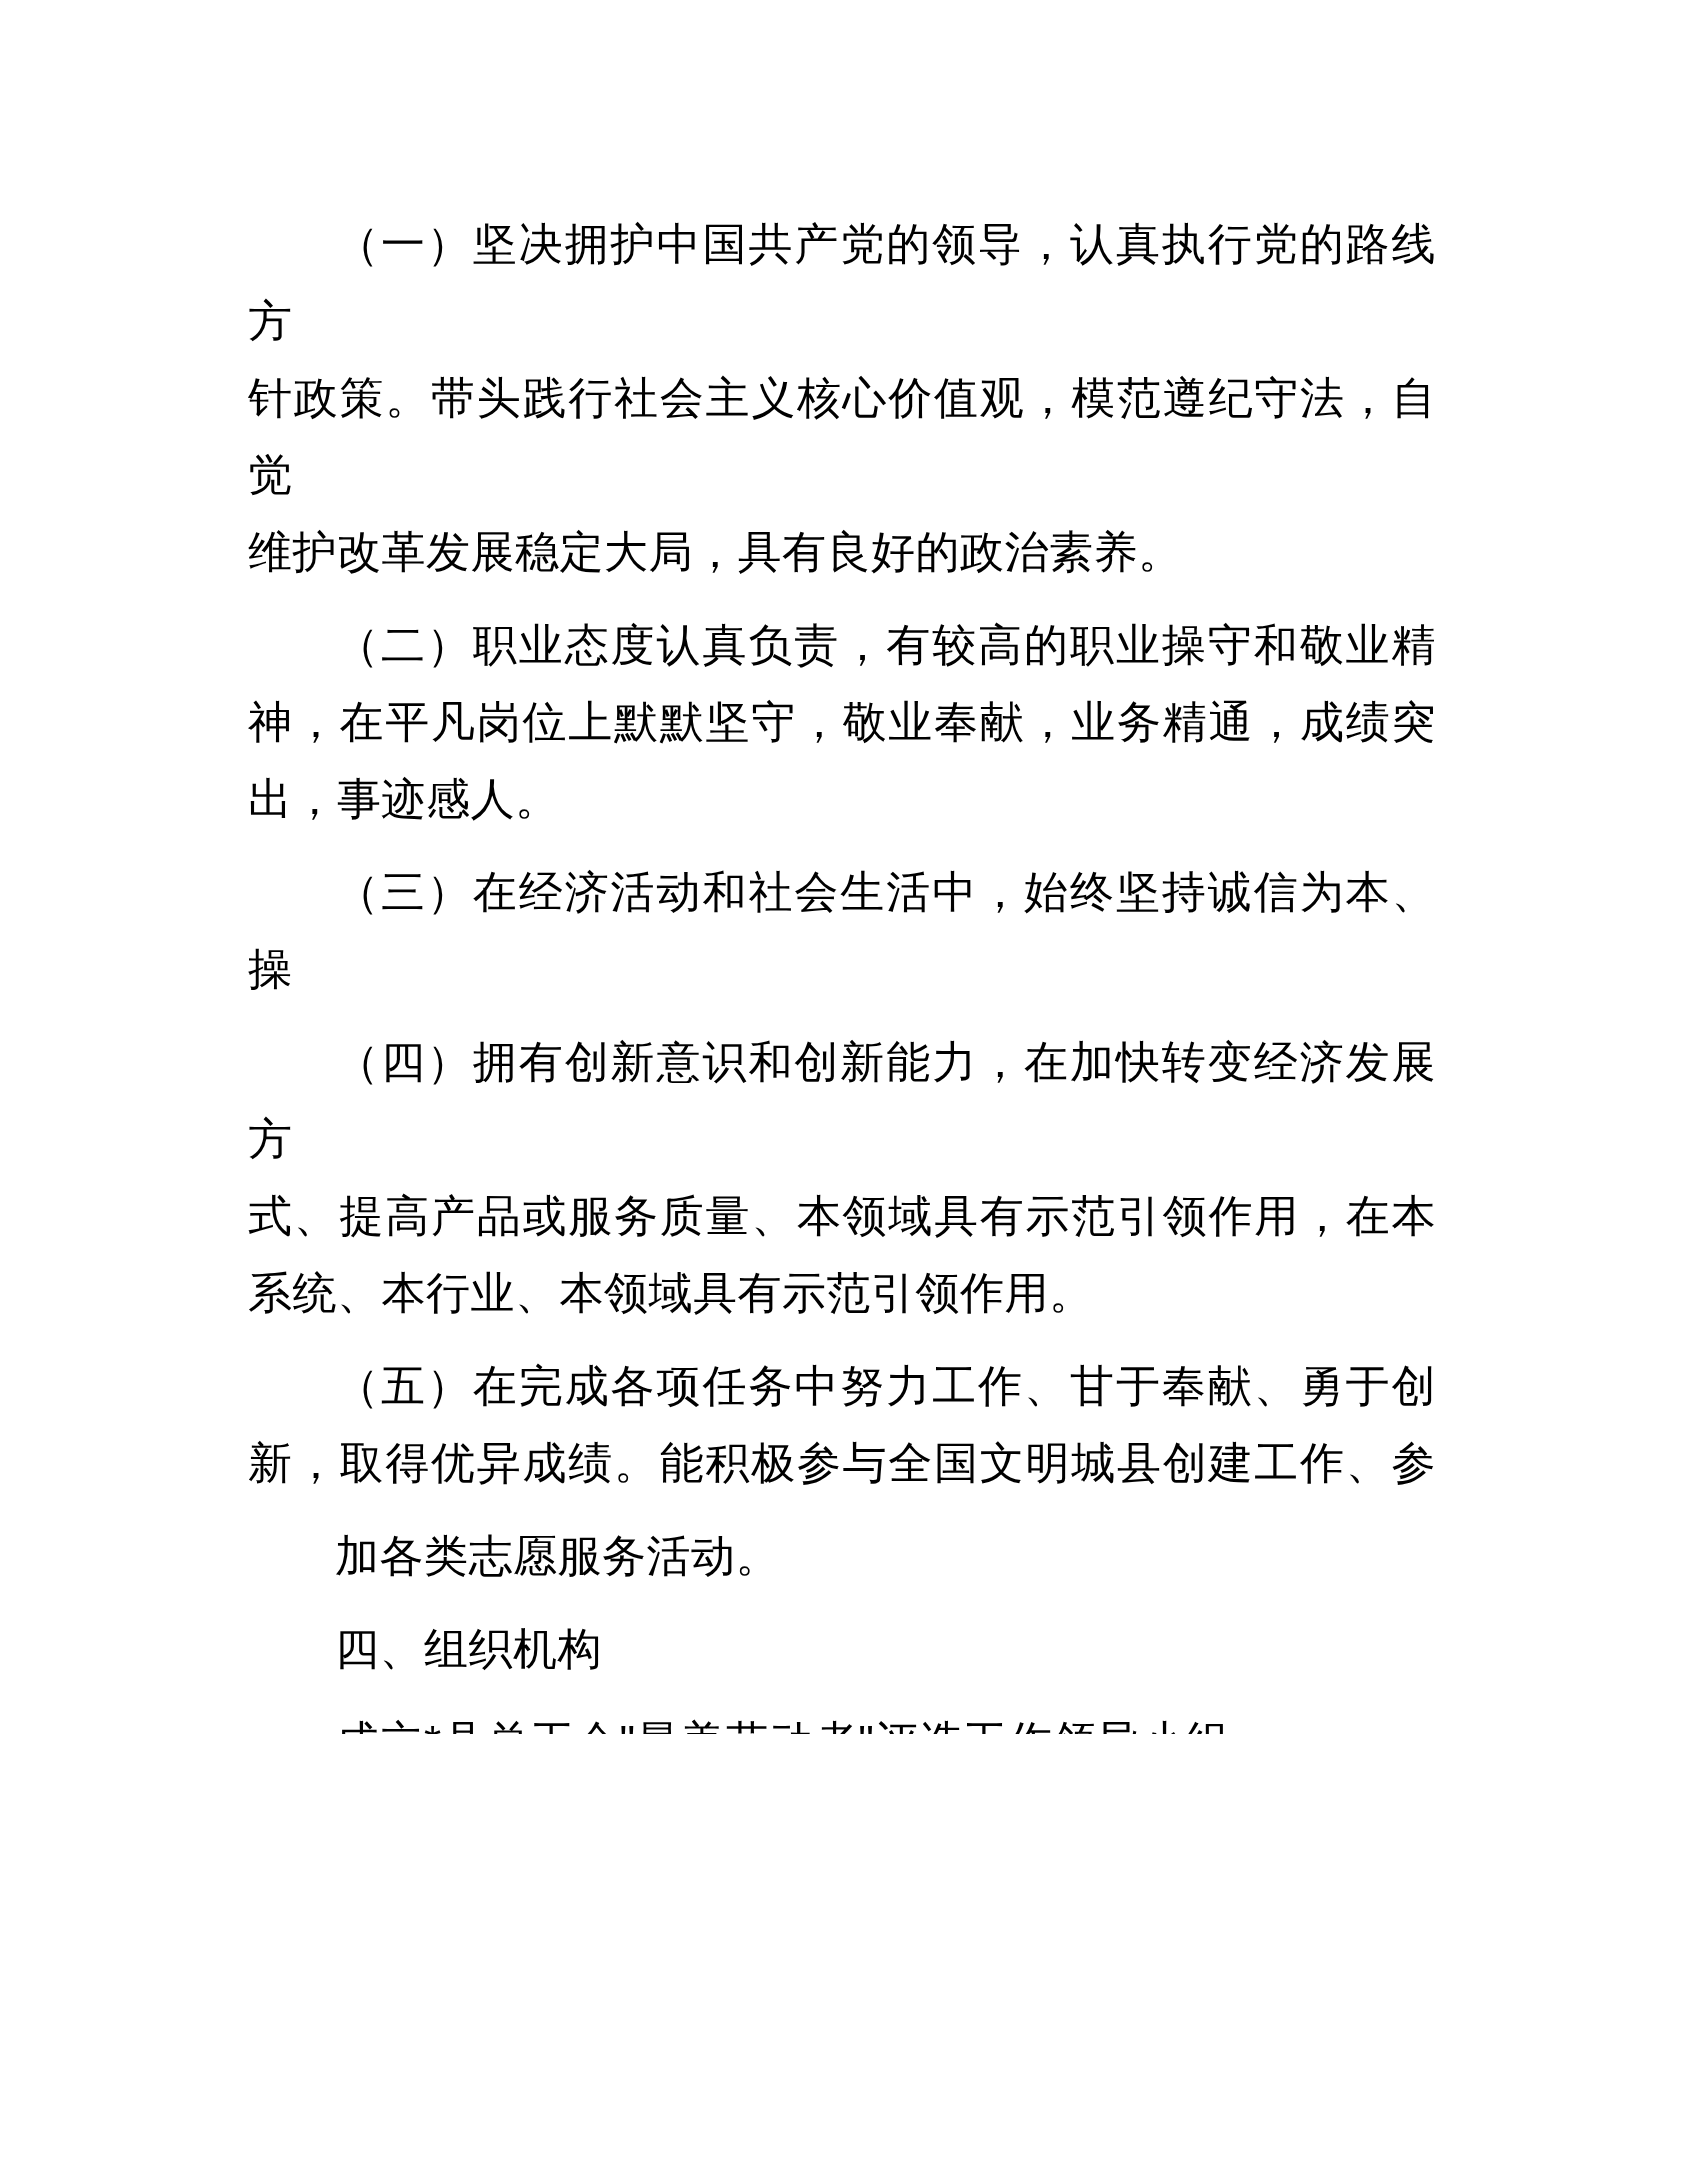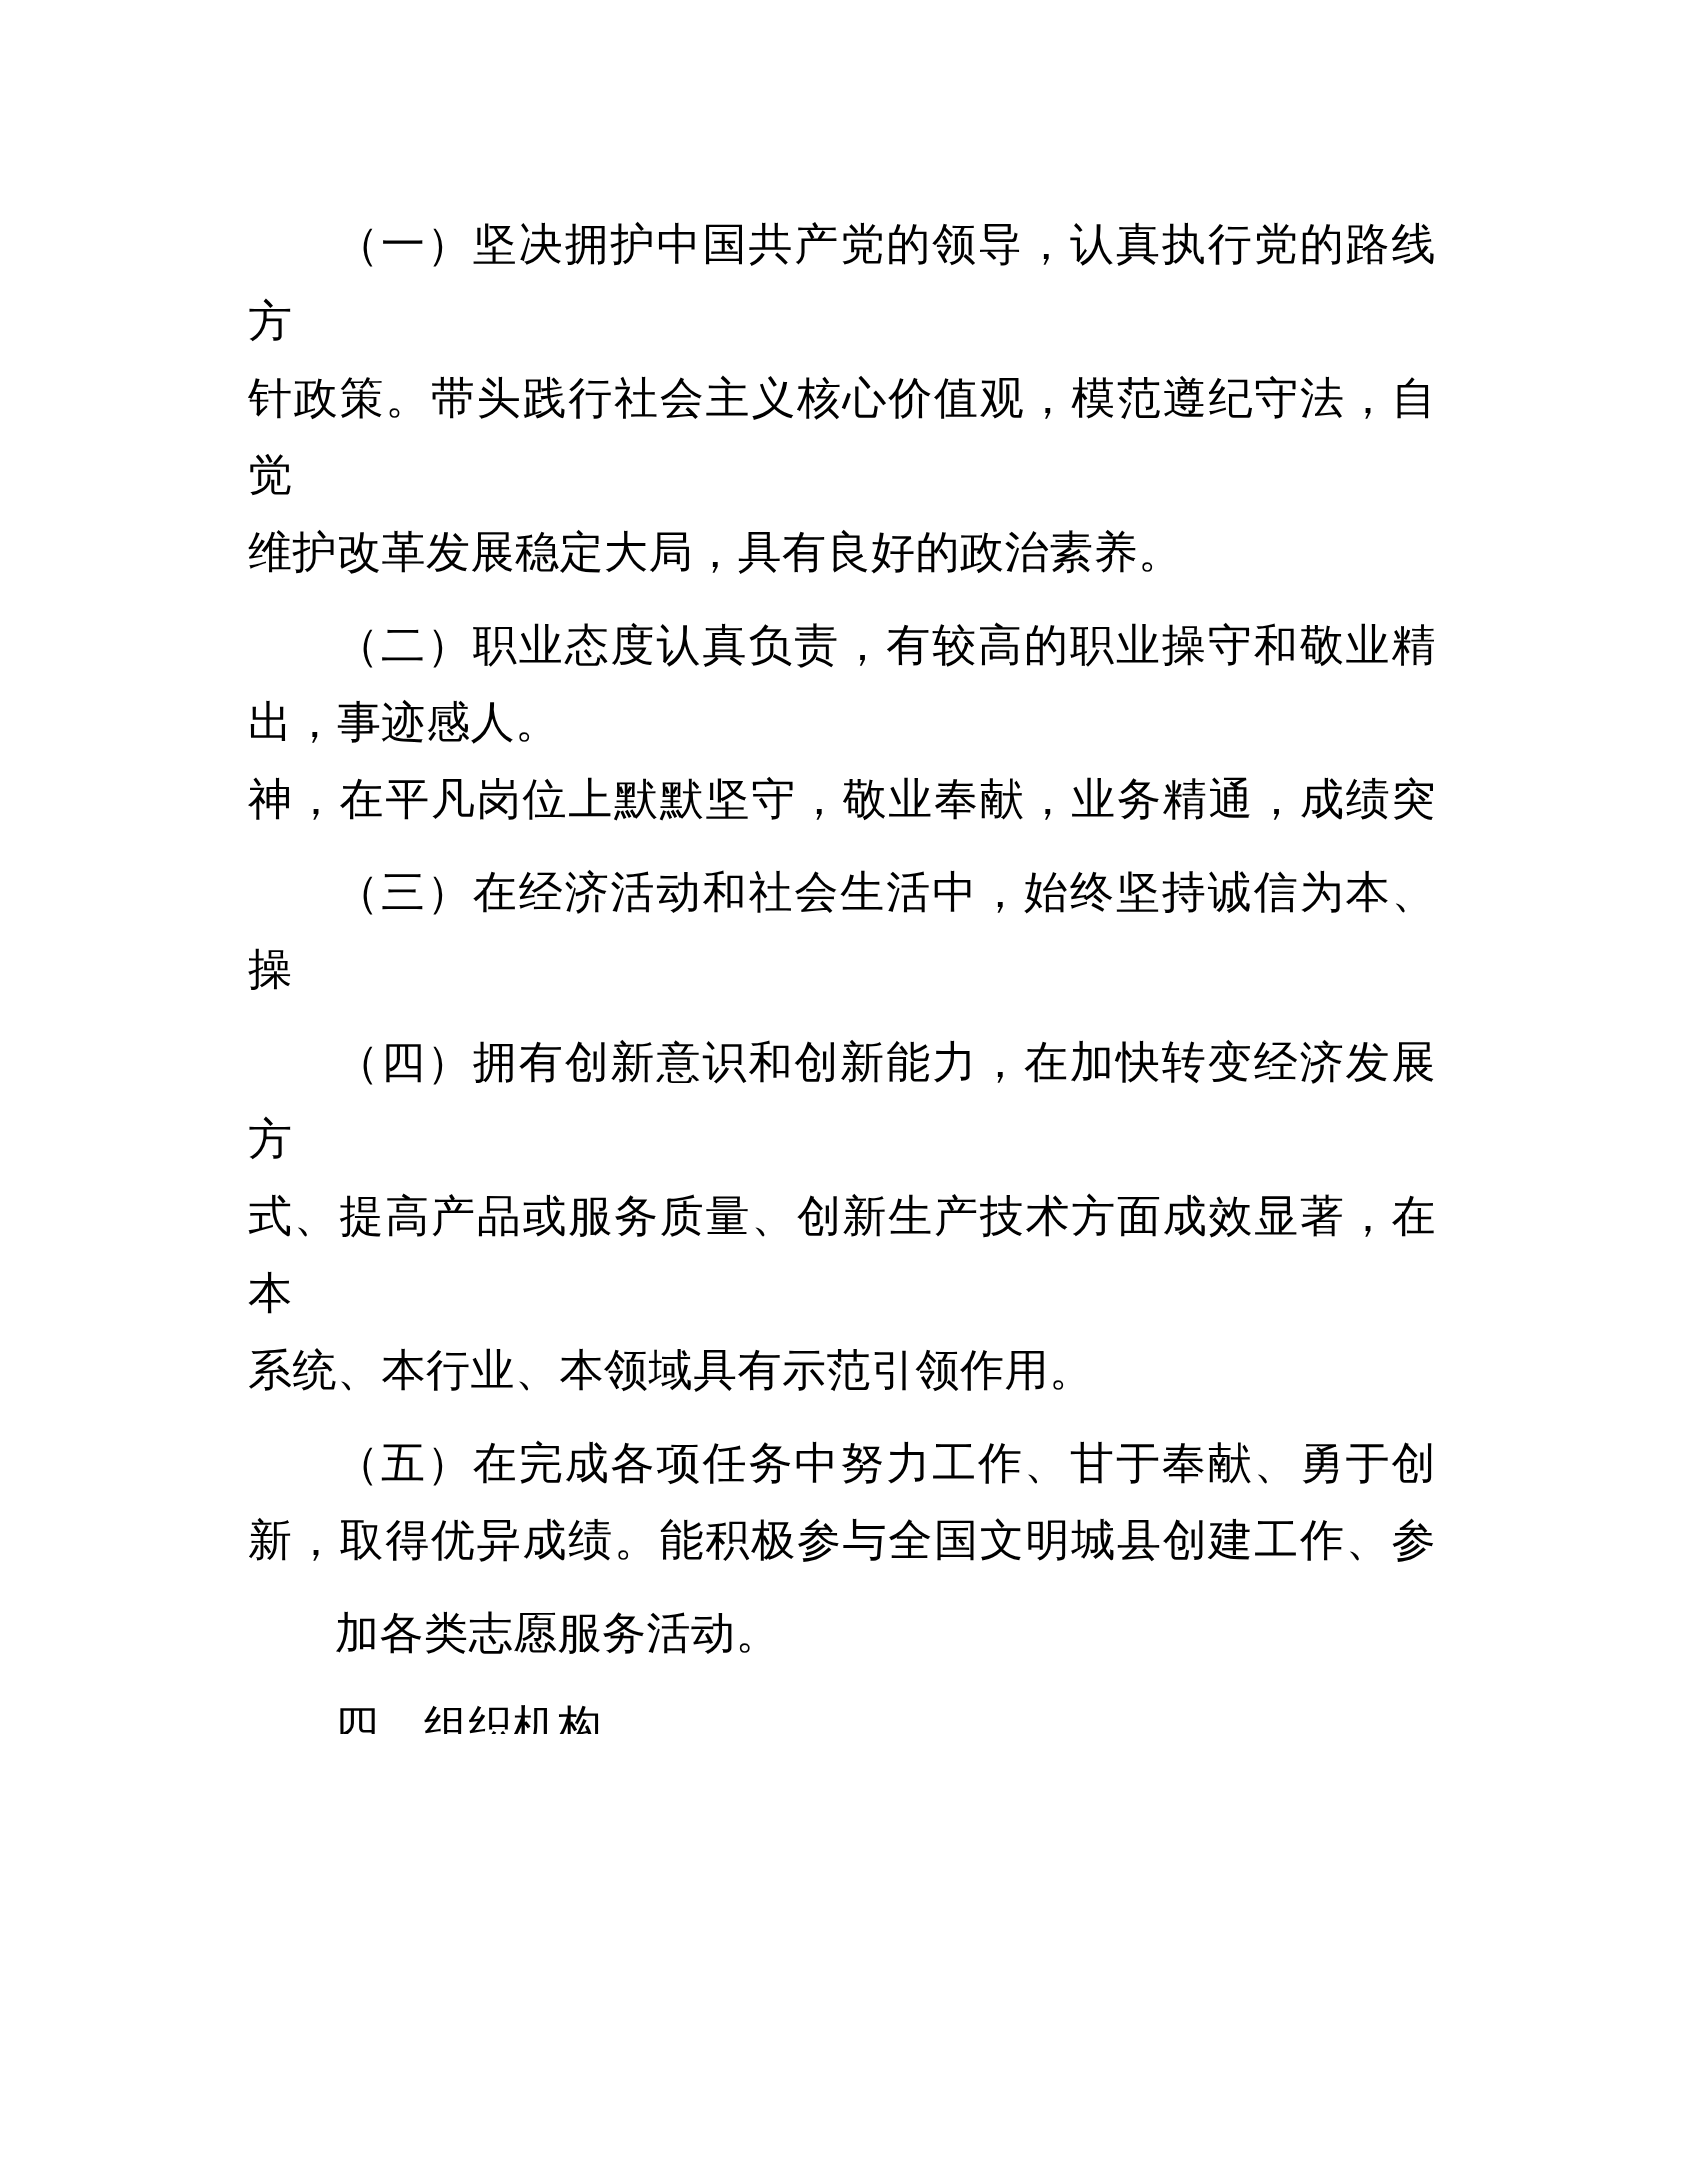"出，事迹感人。" div.line { order: before "神，在平凡岗位上默默坚守，敬业奉献，业务精通，成绩突" -> after "神，在平凡岗位上默默坚守，敬业奉献，业务精通，成绩突" }
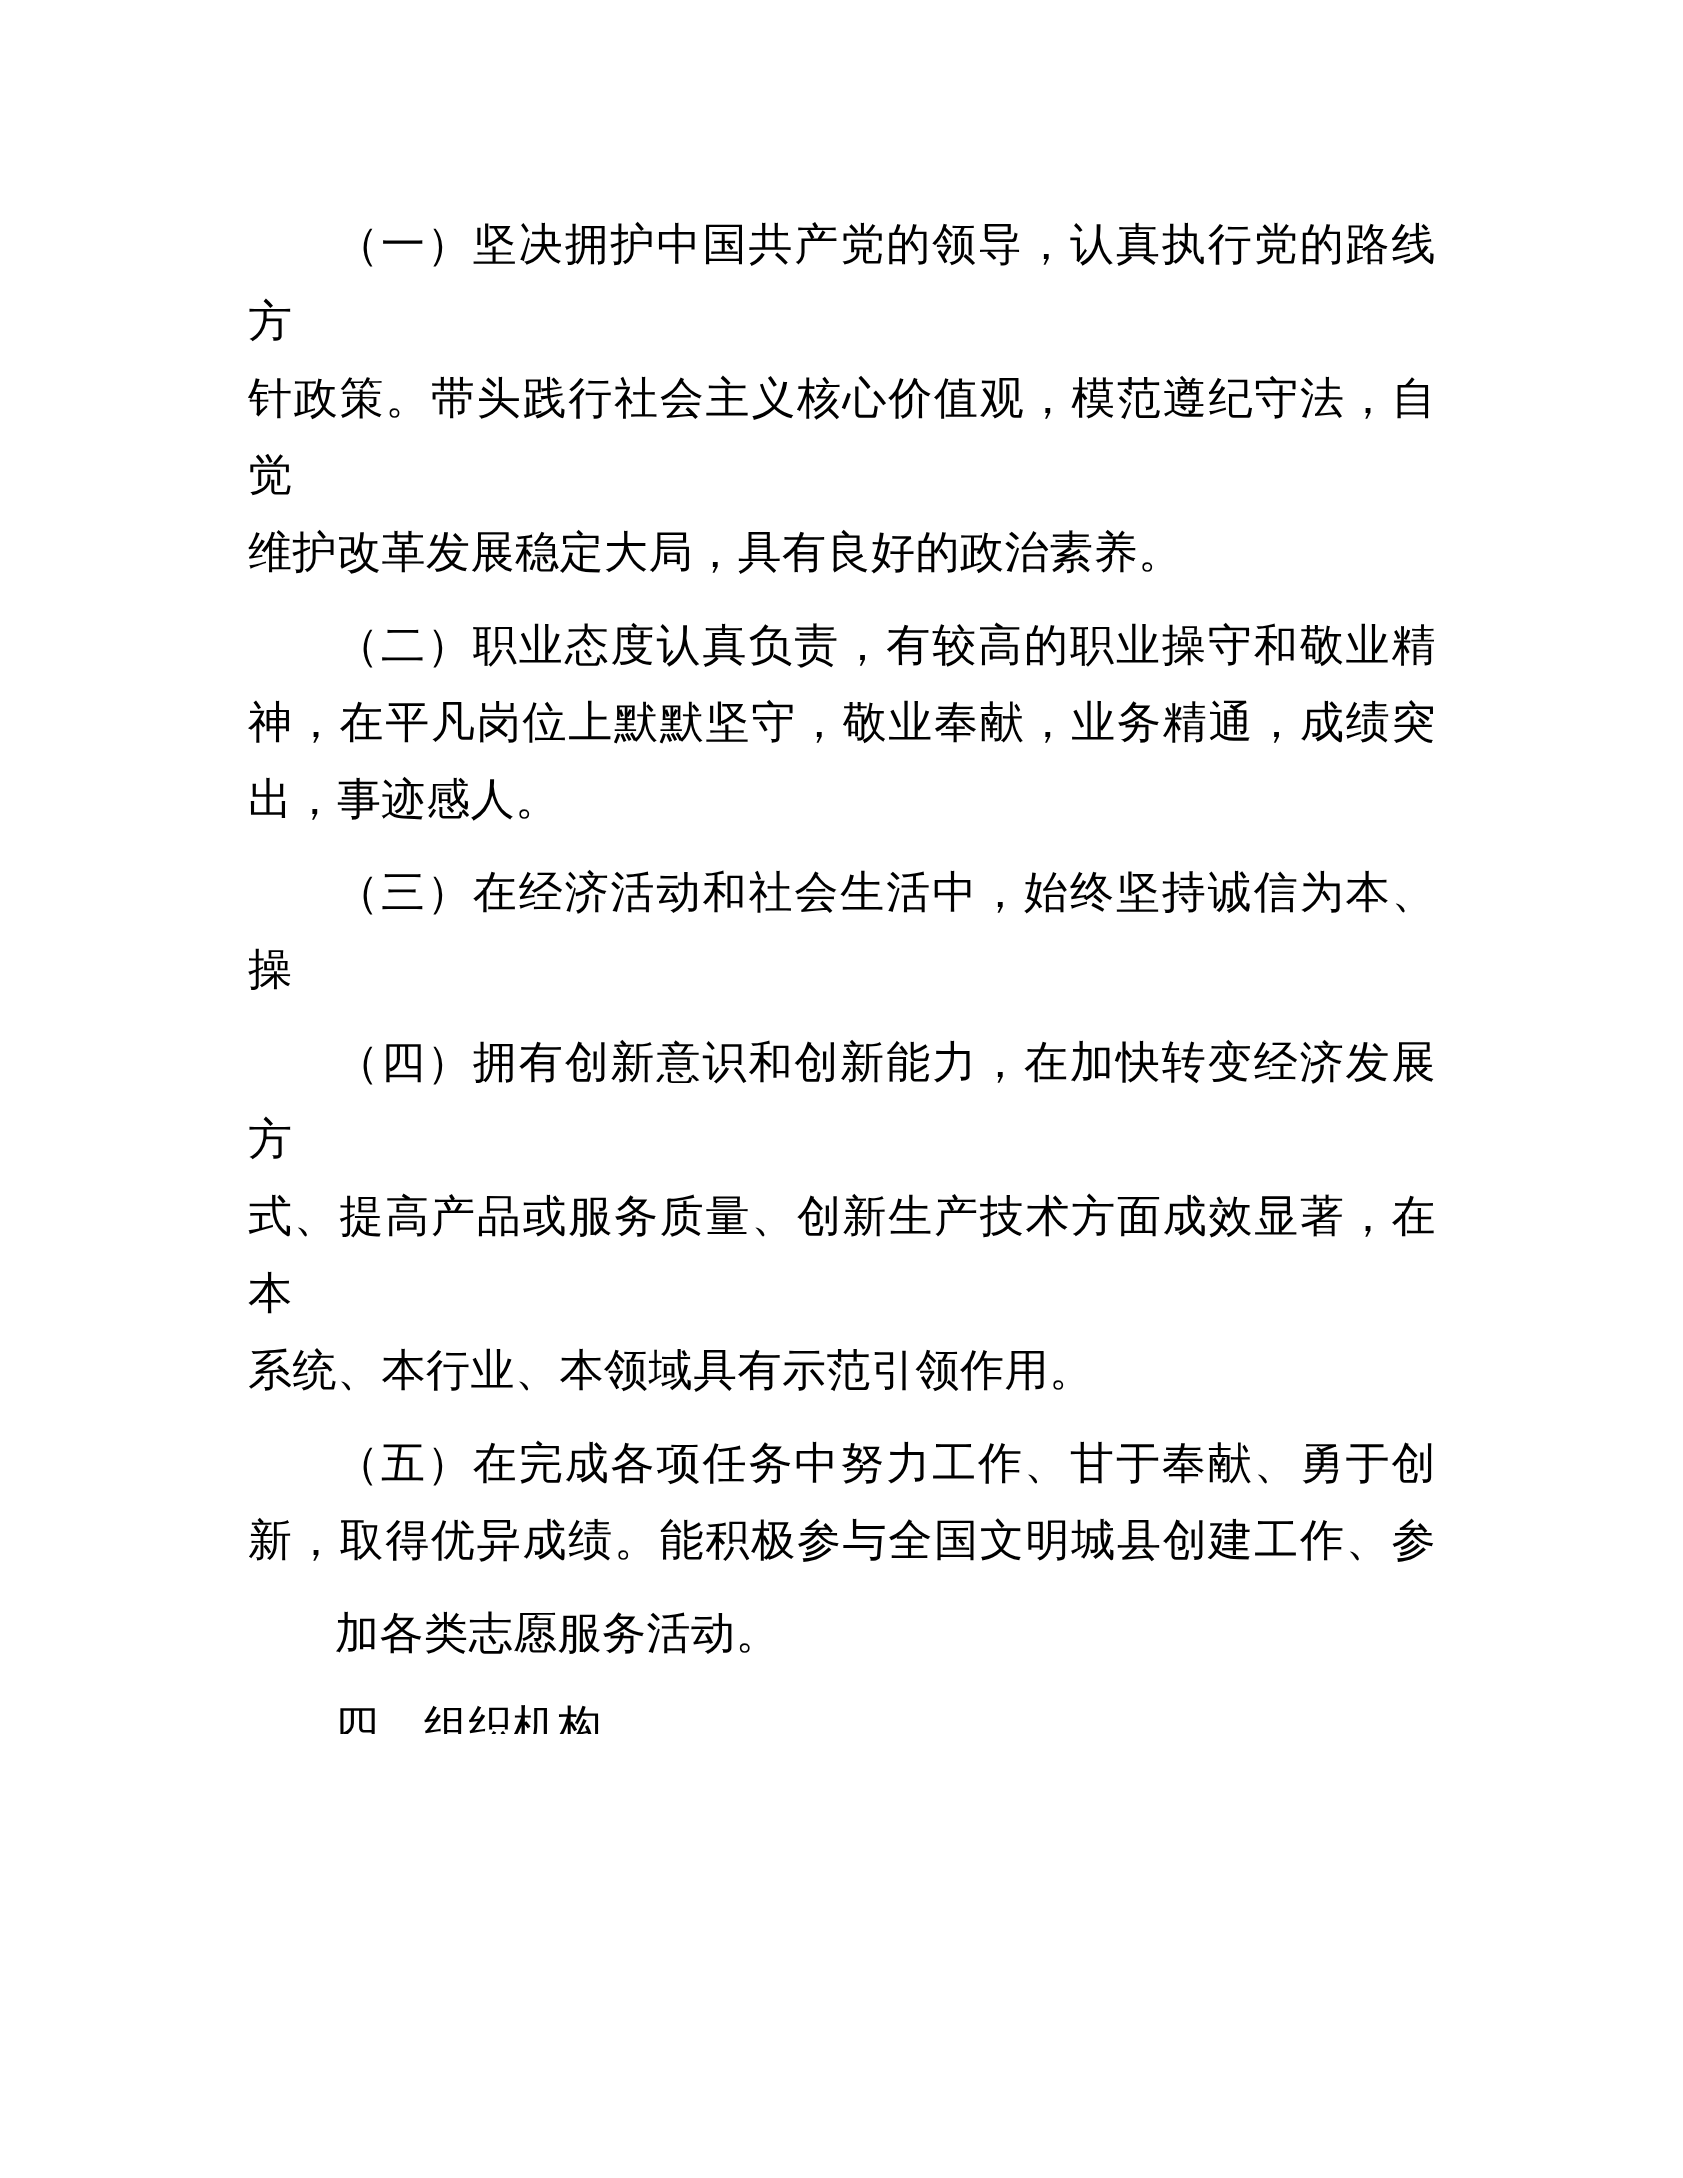"式、提高产品或服务质量、创新生产技术方面成效显著，在本" div.line { text: 创新生产技术方面成效显著 -> 本领域具有示范引领作用 }
